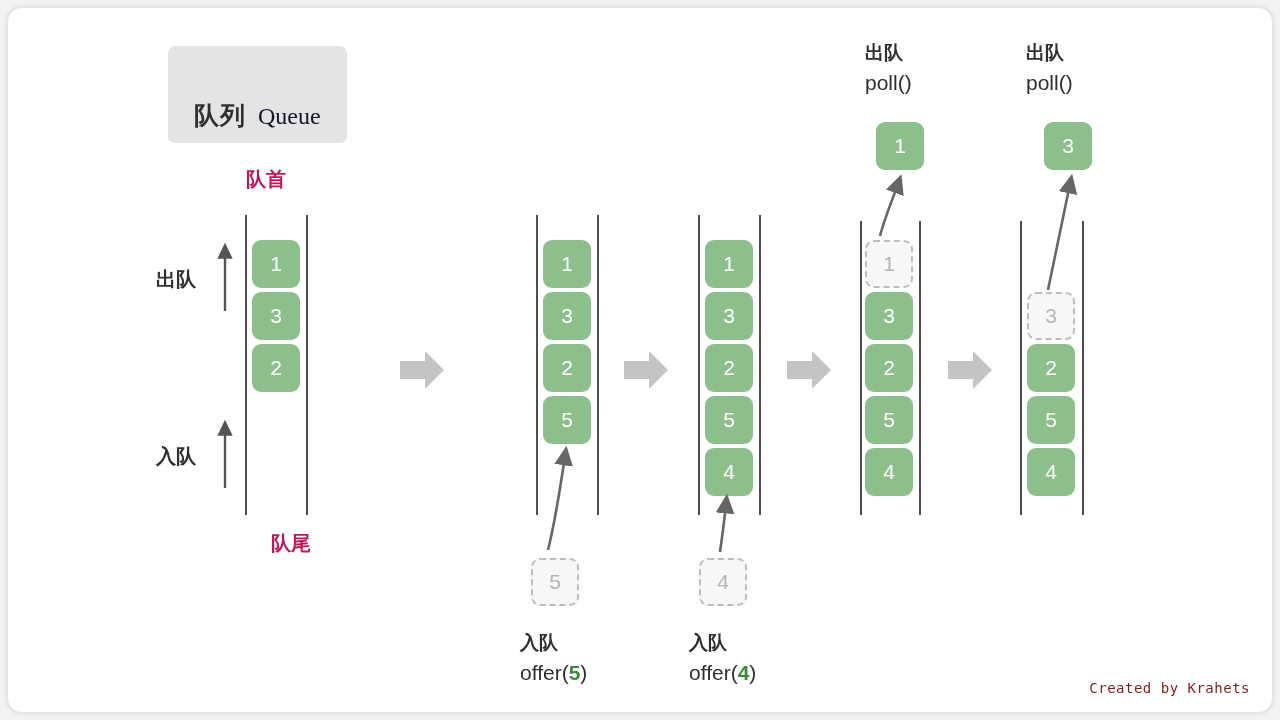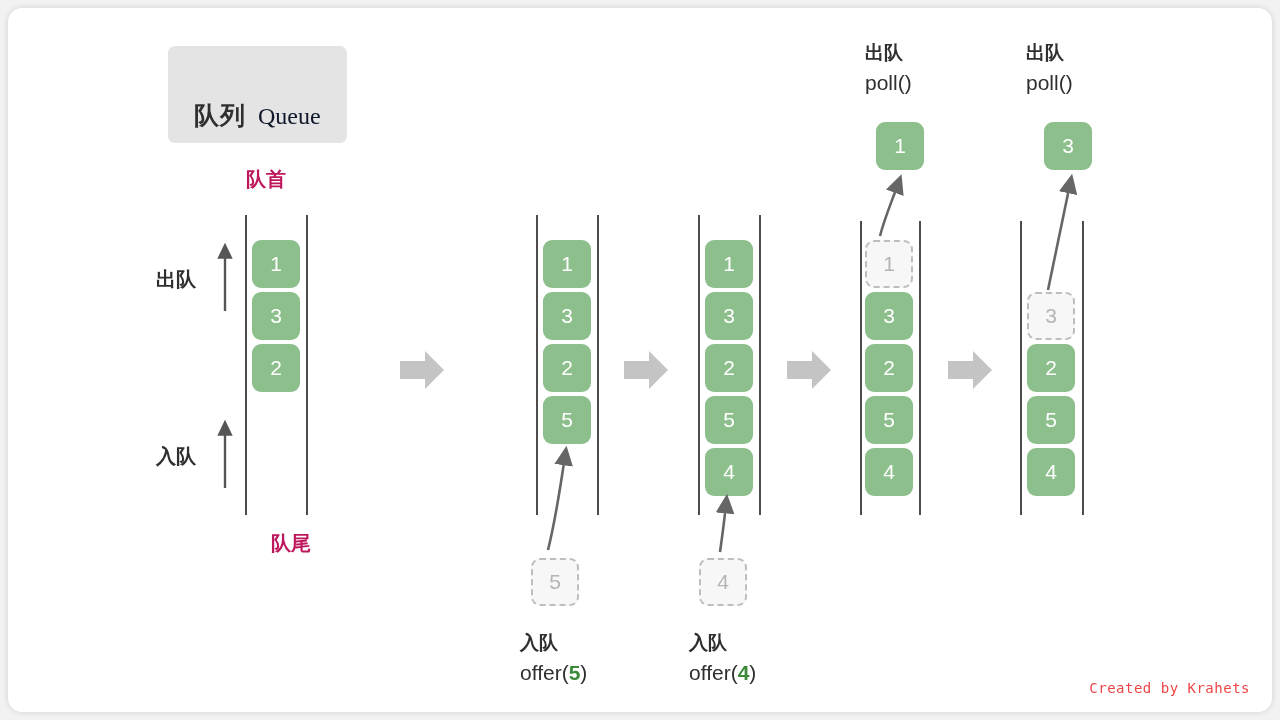"Created by Krahets" #credit { color: #ef4444 -> #7f1d1d }
